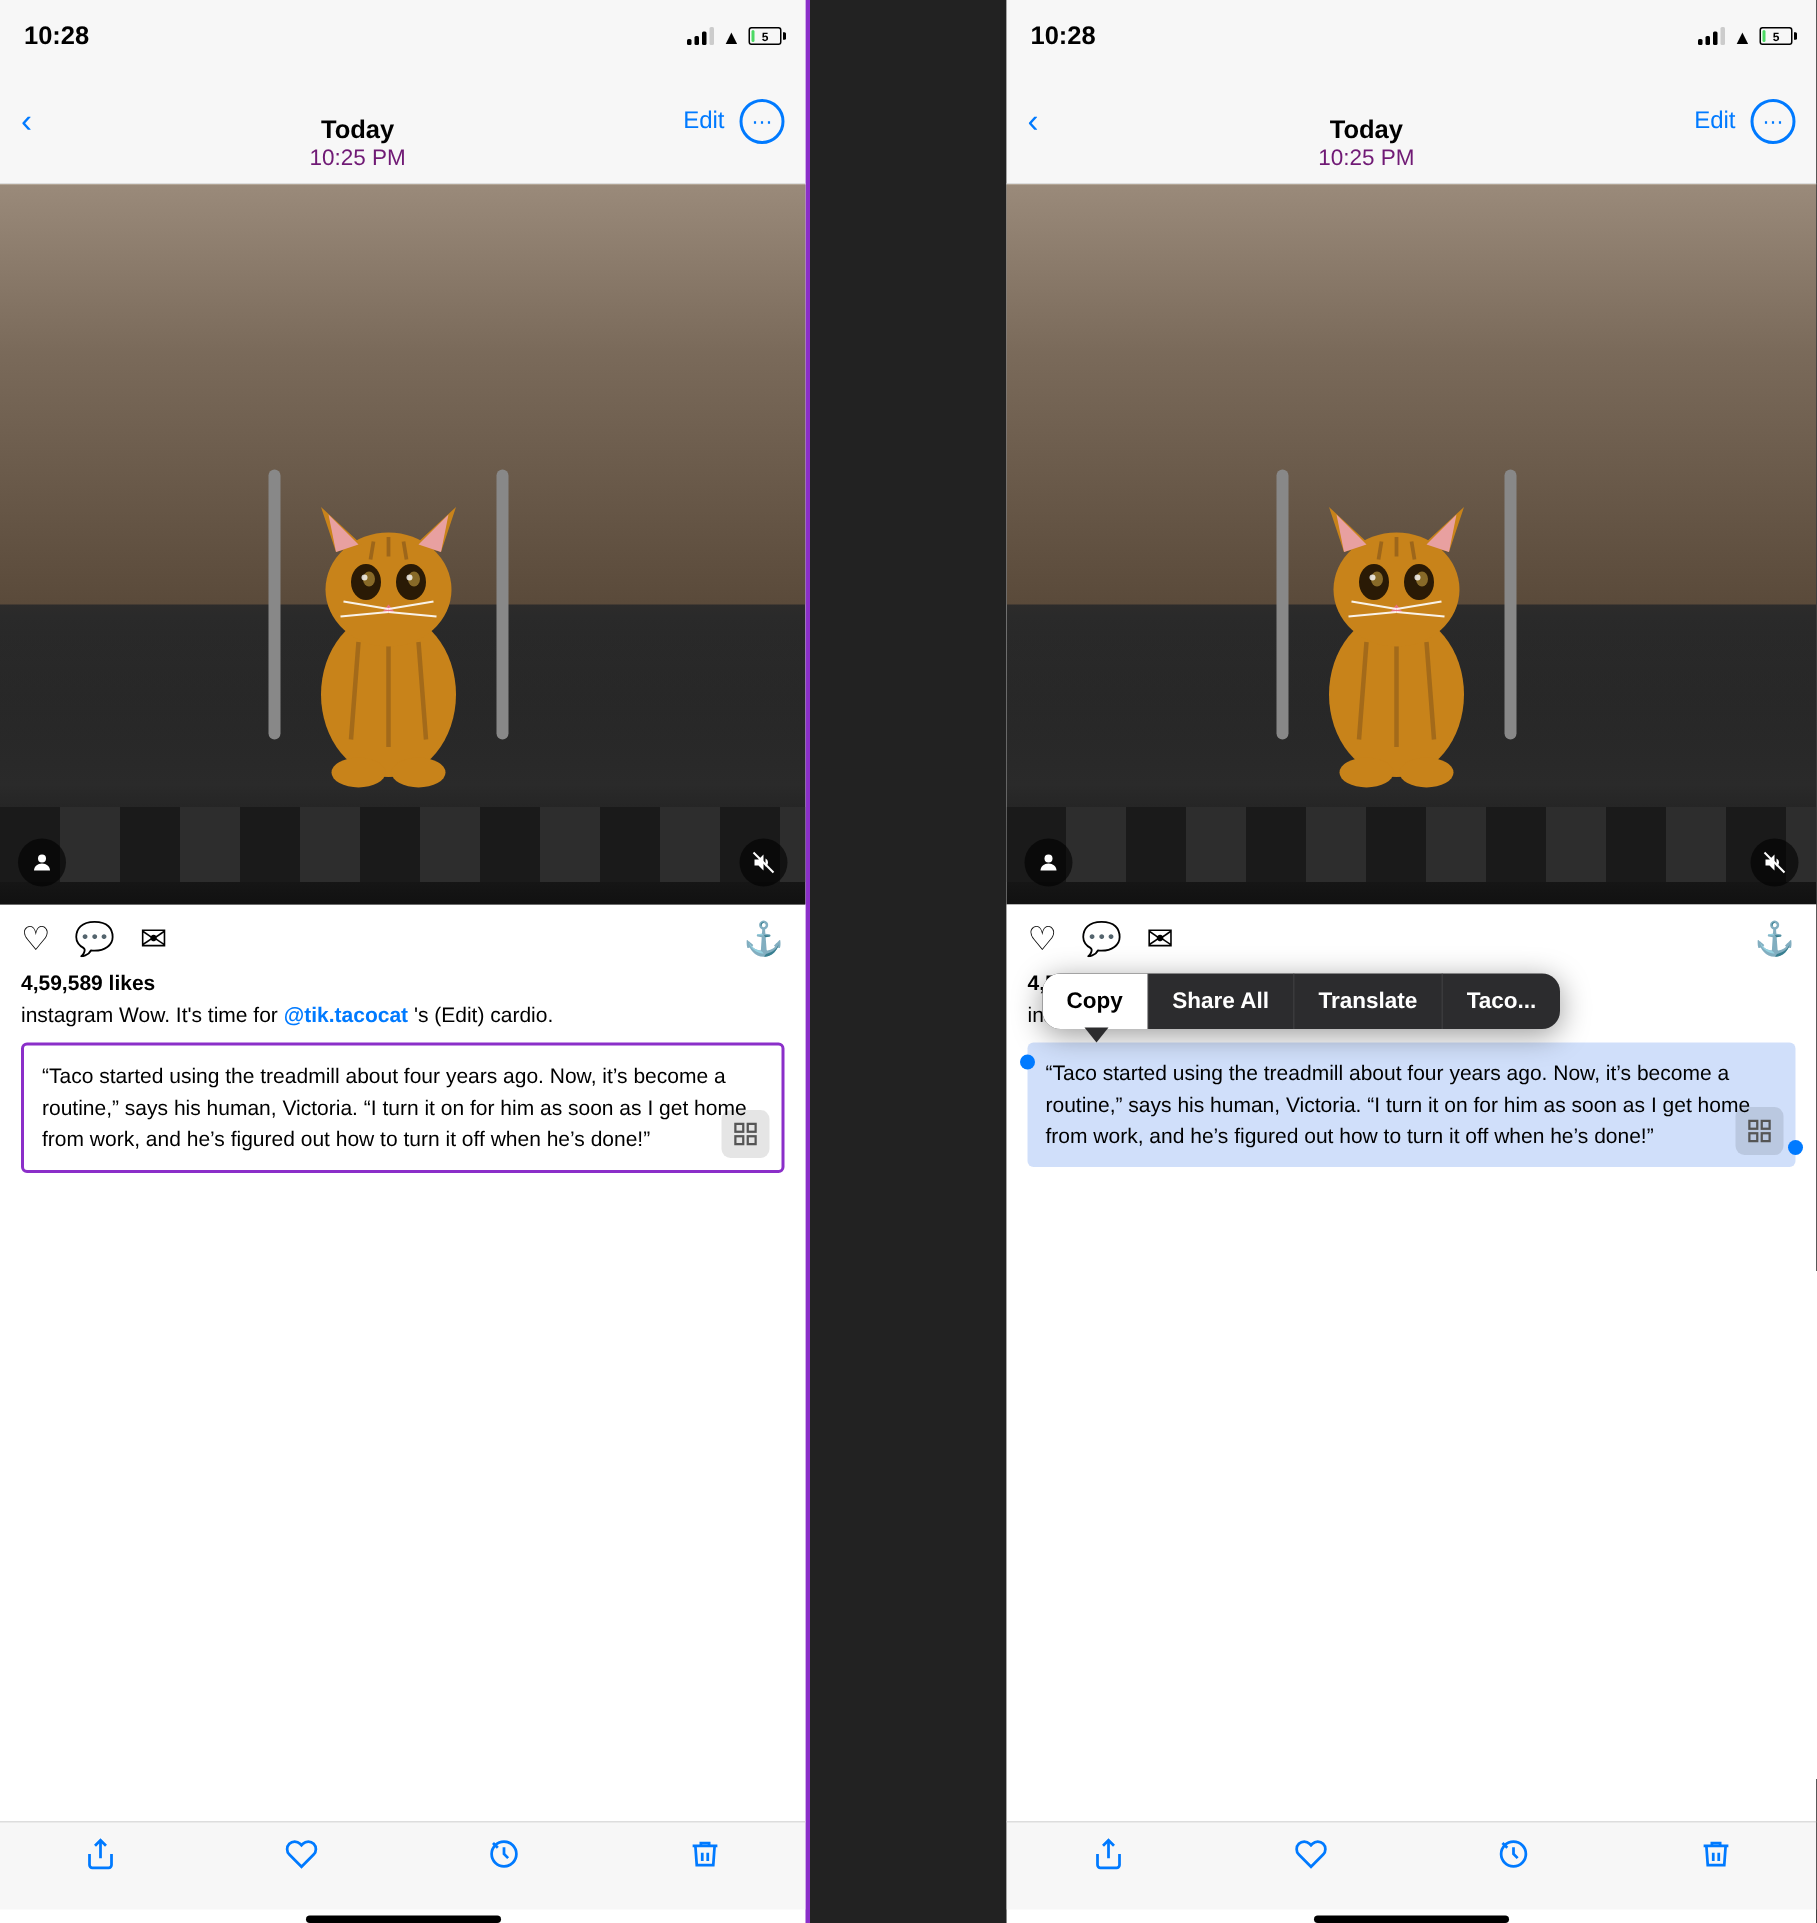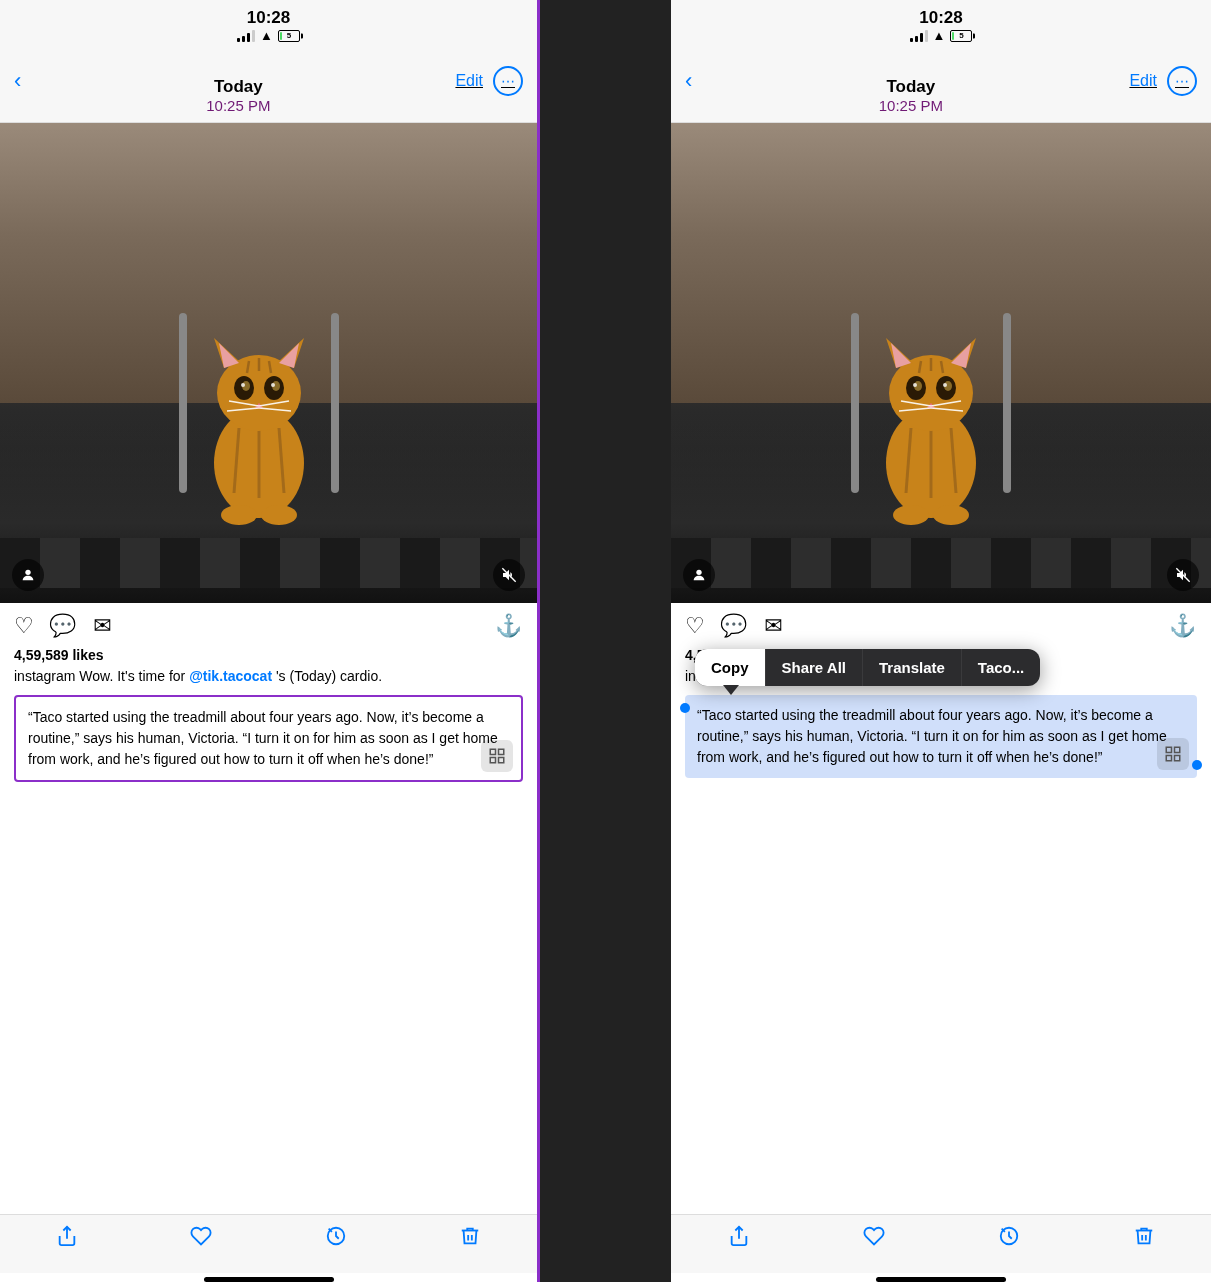"10:28" .status-bar { flex-direction: column -> none }
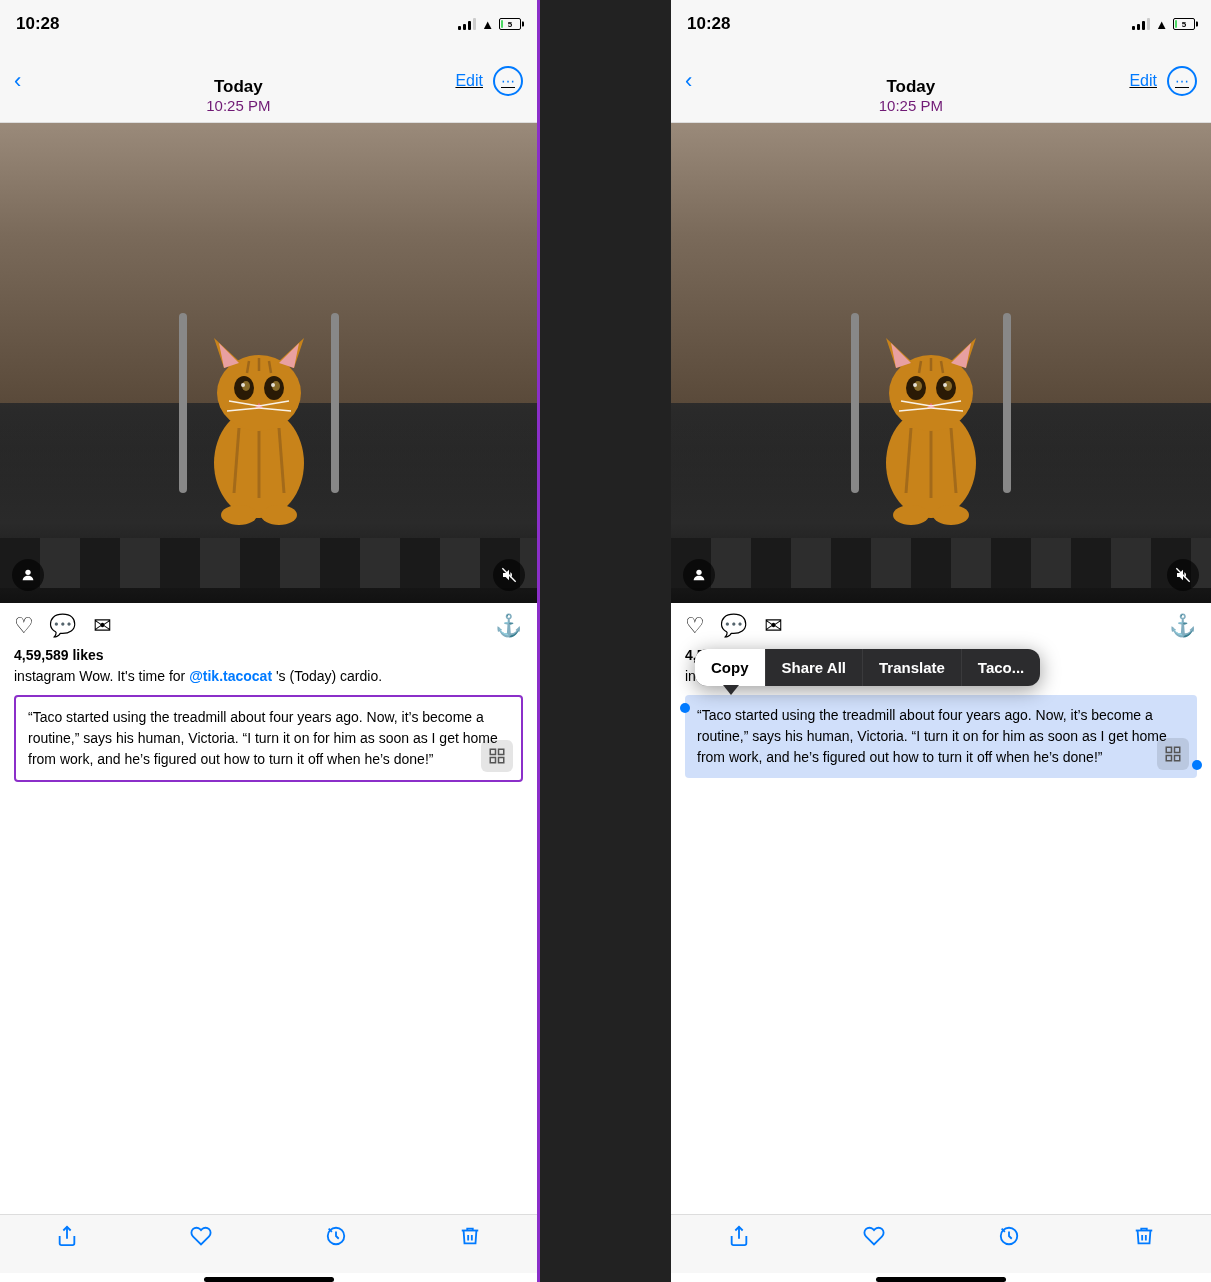"Edit" .nav-actions { text-decoration: underline -> none }
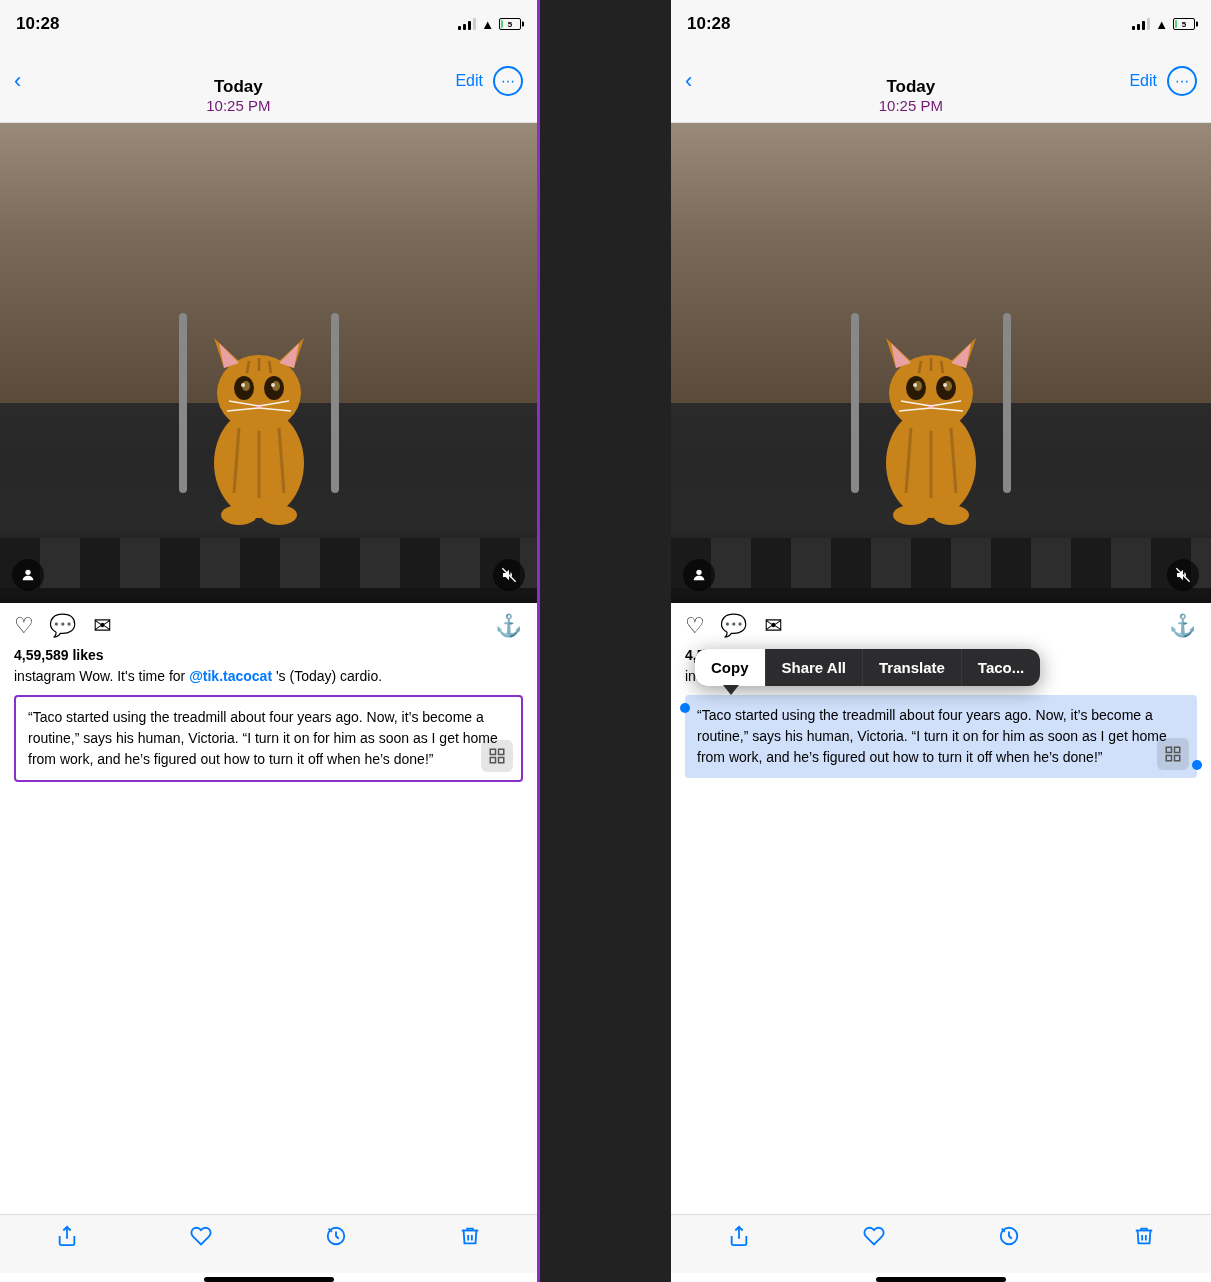"'s (Today) cardio." span { text: Today -> Edit }
